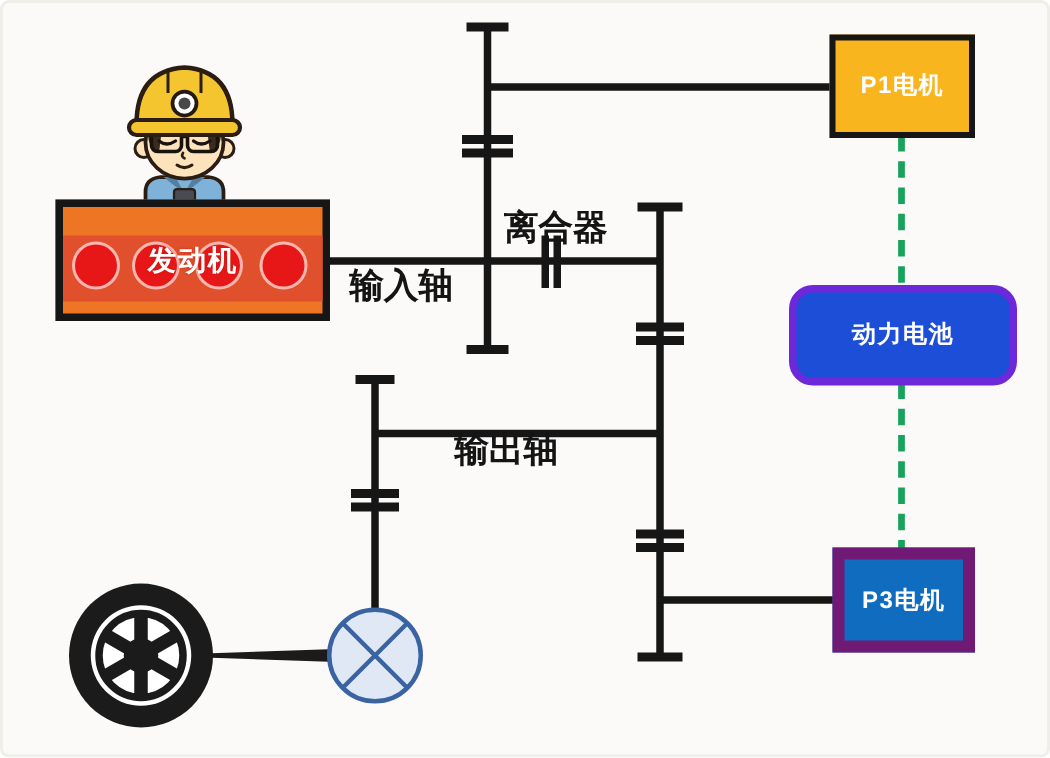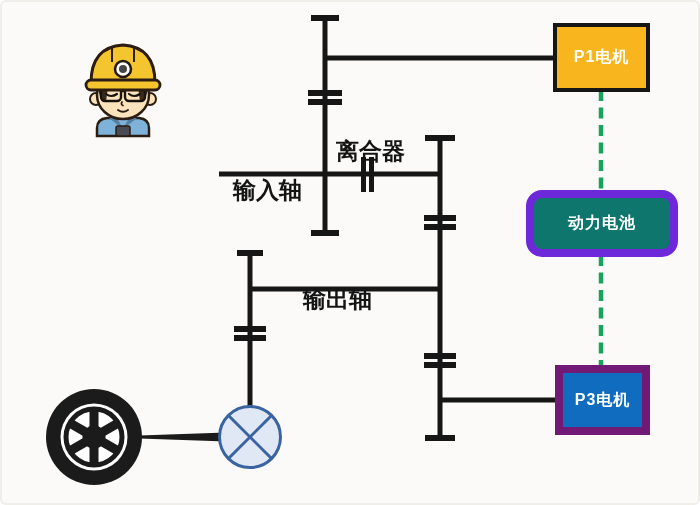"发动机" div.node { html: none -> <div> <div> <div></div> <div></div> <div></div> <div></div> </div> <span>发动机</span> </div> }
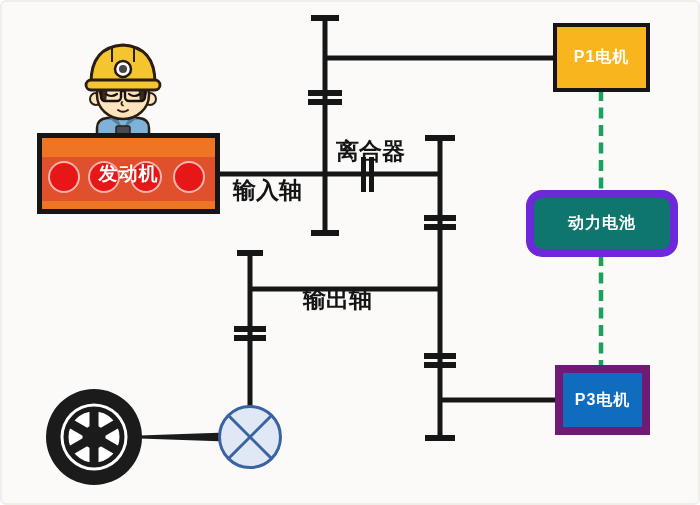"动力电池" .battery { background: #0f766e -> #1d4ed8; border: 8px solid #6d28d9 -> 5px solid #6d28d9 }
